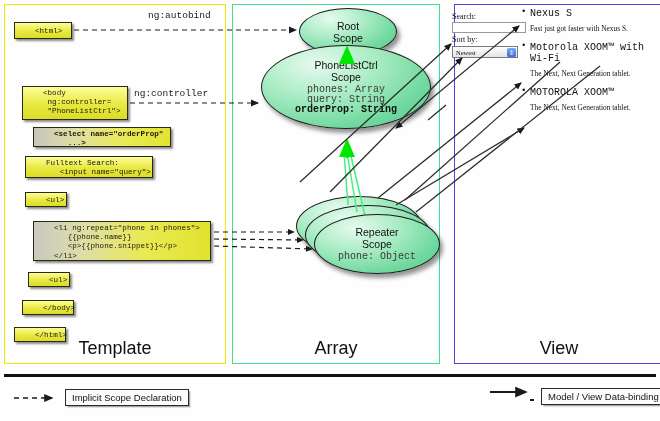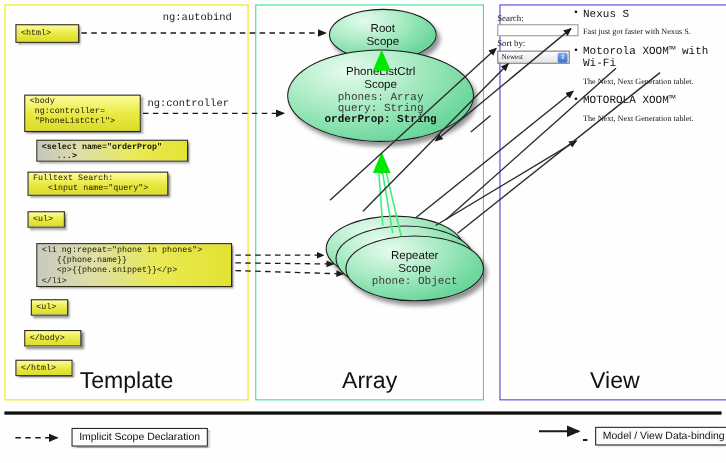"<html>" .codebox { padding: 2px 4px -> 2px 20px }
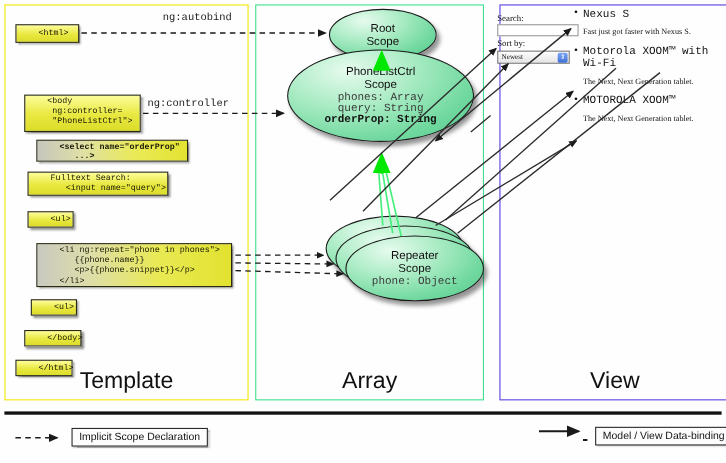"Template" .panel-label { font-size: 21px -> 18px }
